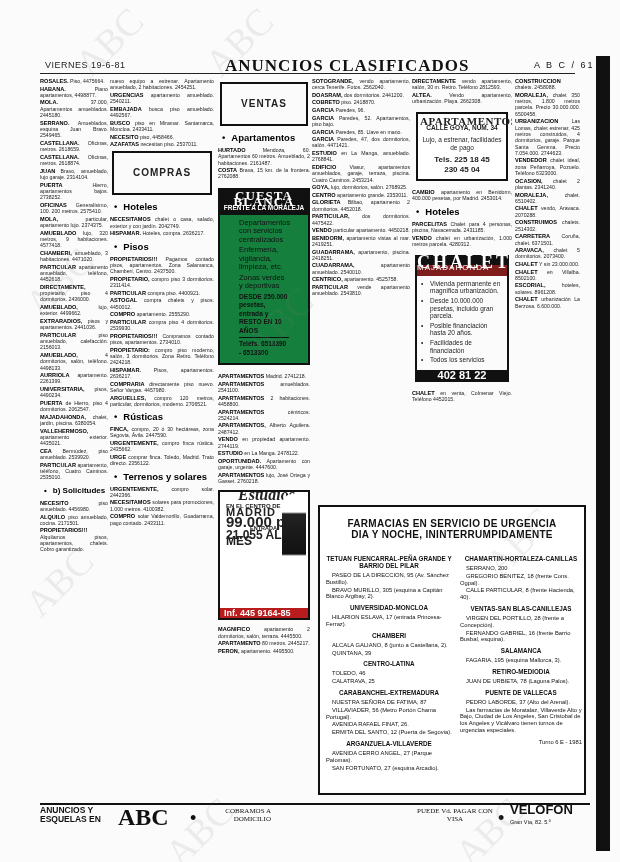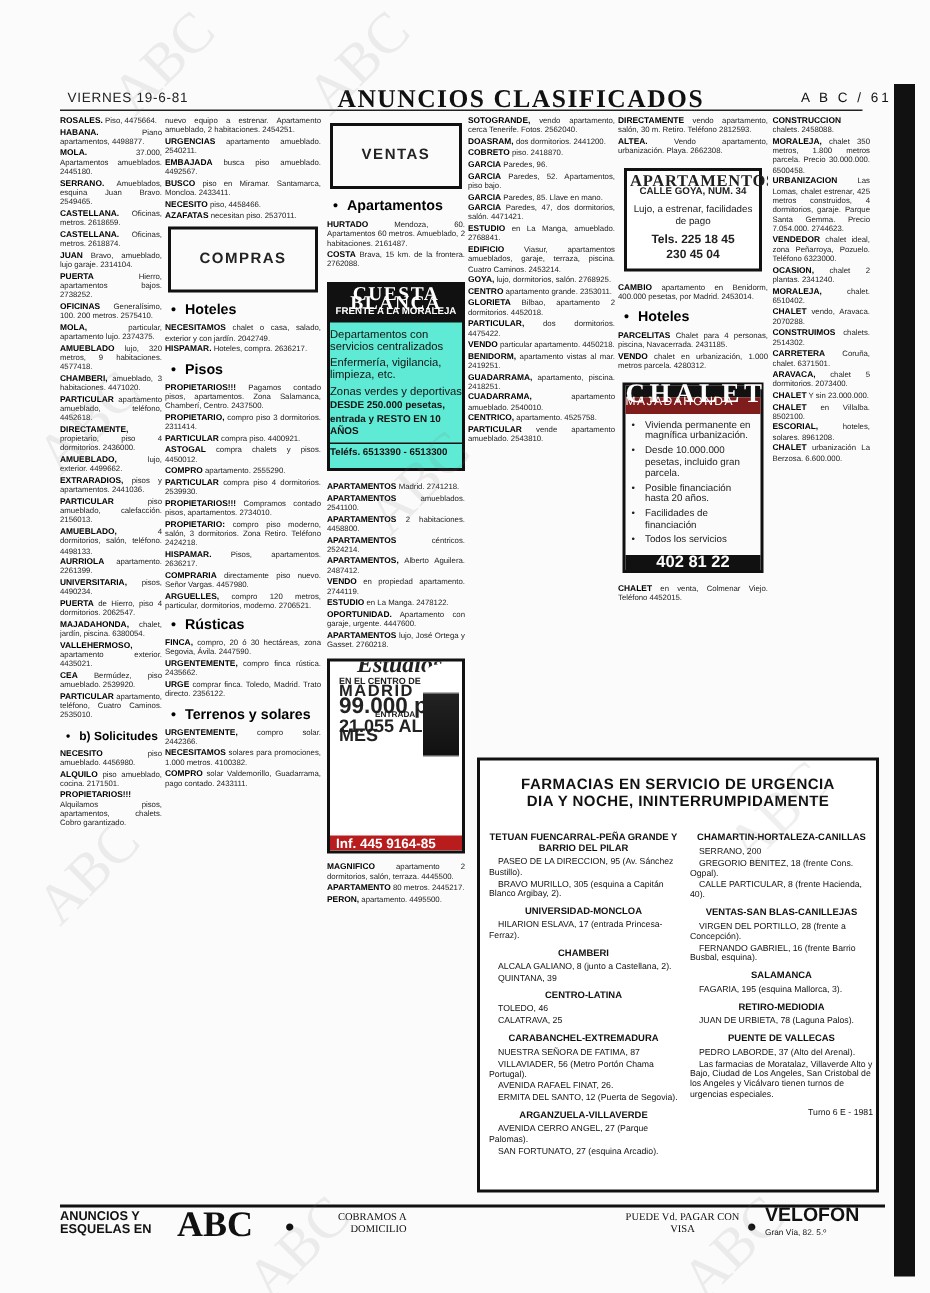"Departamentos con servicios" .cbl .body { background: #5eead4 -> #15803d; padding: 4px 0 -> 4px 19px }
